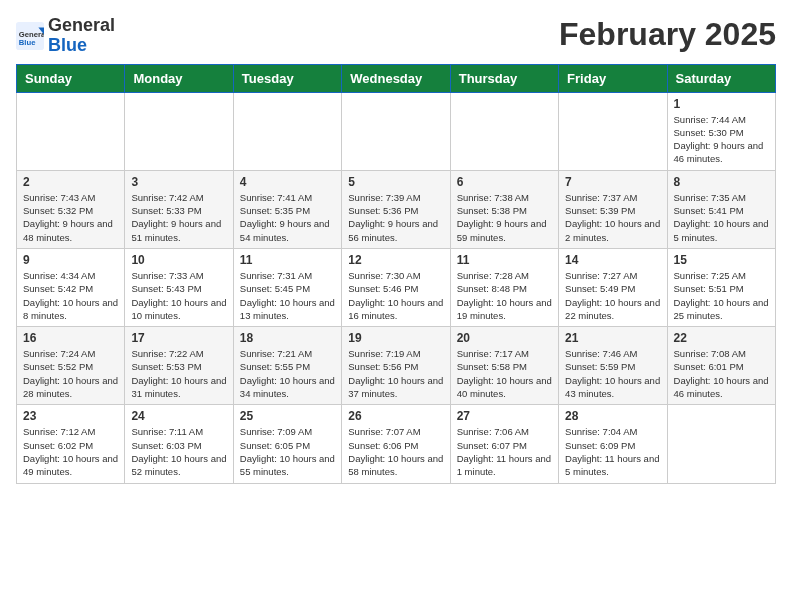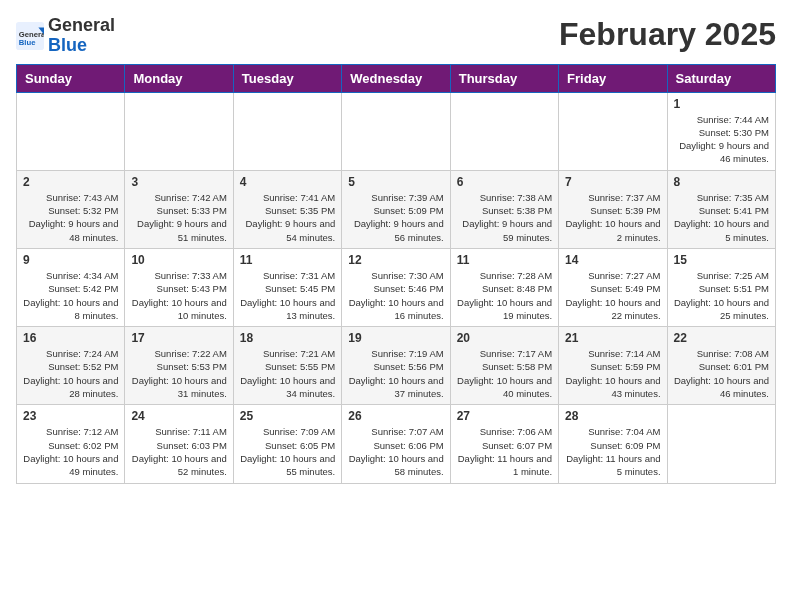"Sunday" .calendar th { background: #701a75 -> #15803d }
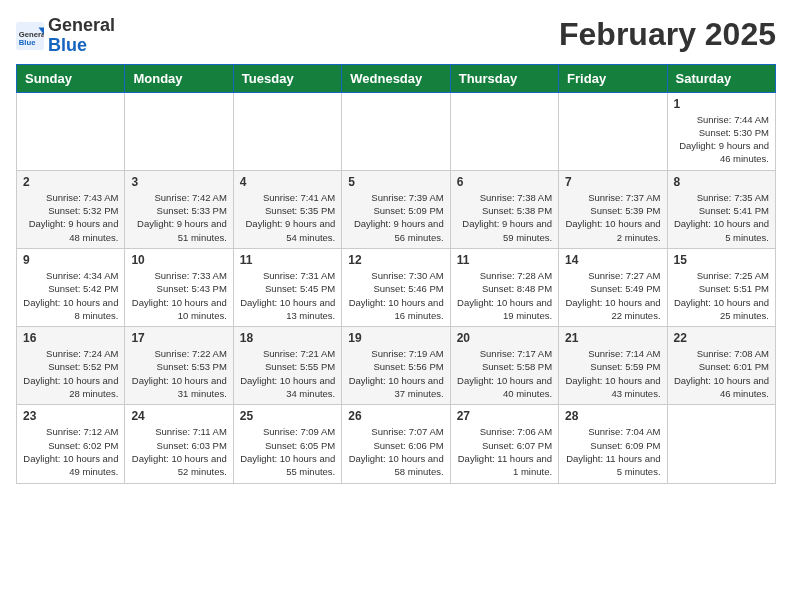"Sunrise: 7:44 AM Sunset: 5:30" .day-info { text-align: right -> none }
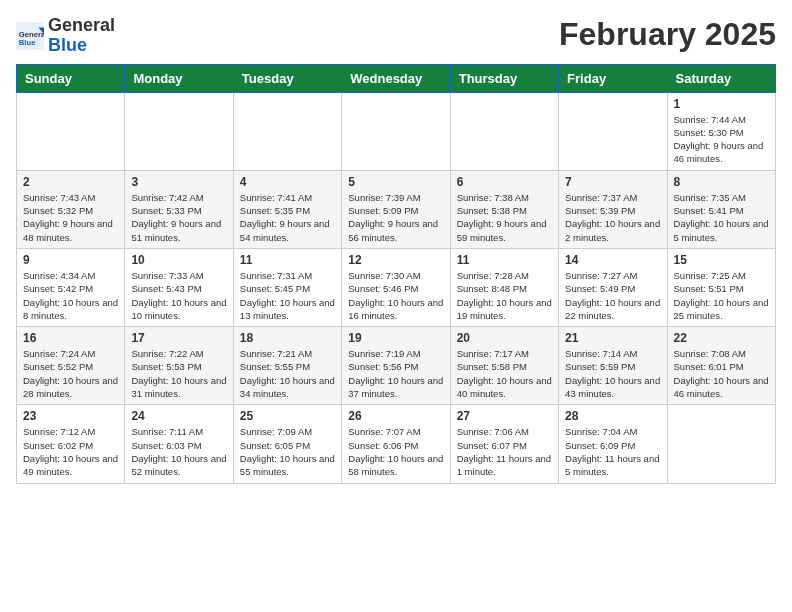"Sunrise: 7:39 AM Sunset: 5:09" div.day-info { text: 5:09 -> 5:36 }
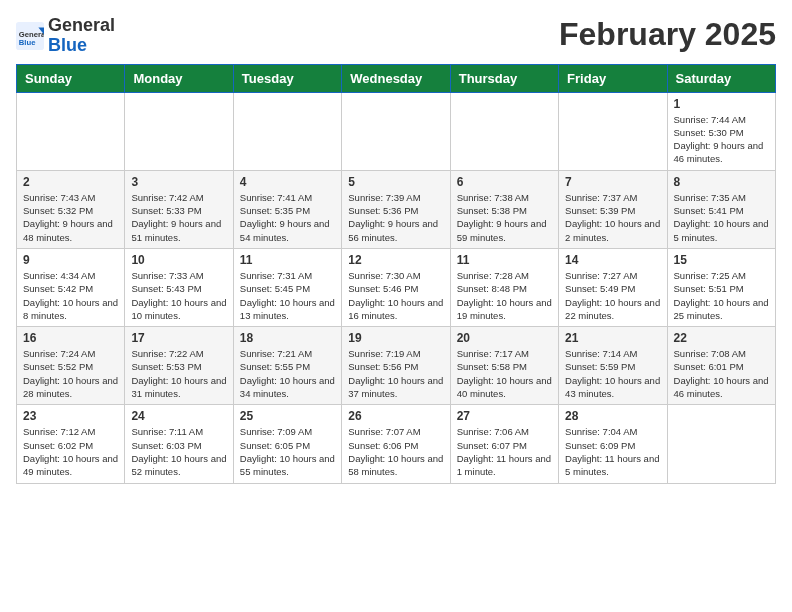"Sunrise: 7:14 AM Sunset: 5:59" div.day-info { text: 7:14 -> 7:46 }
